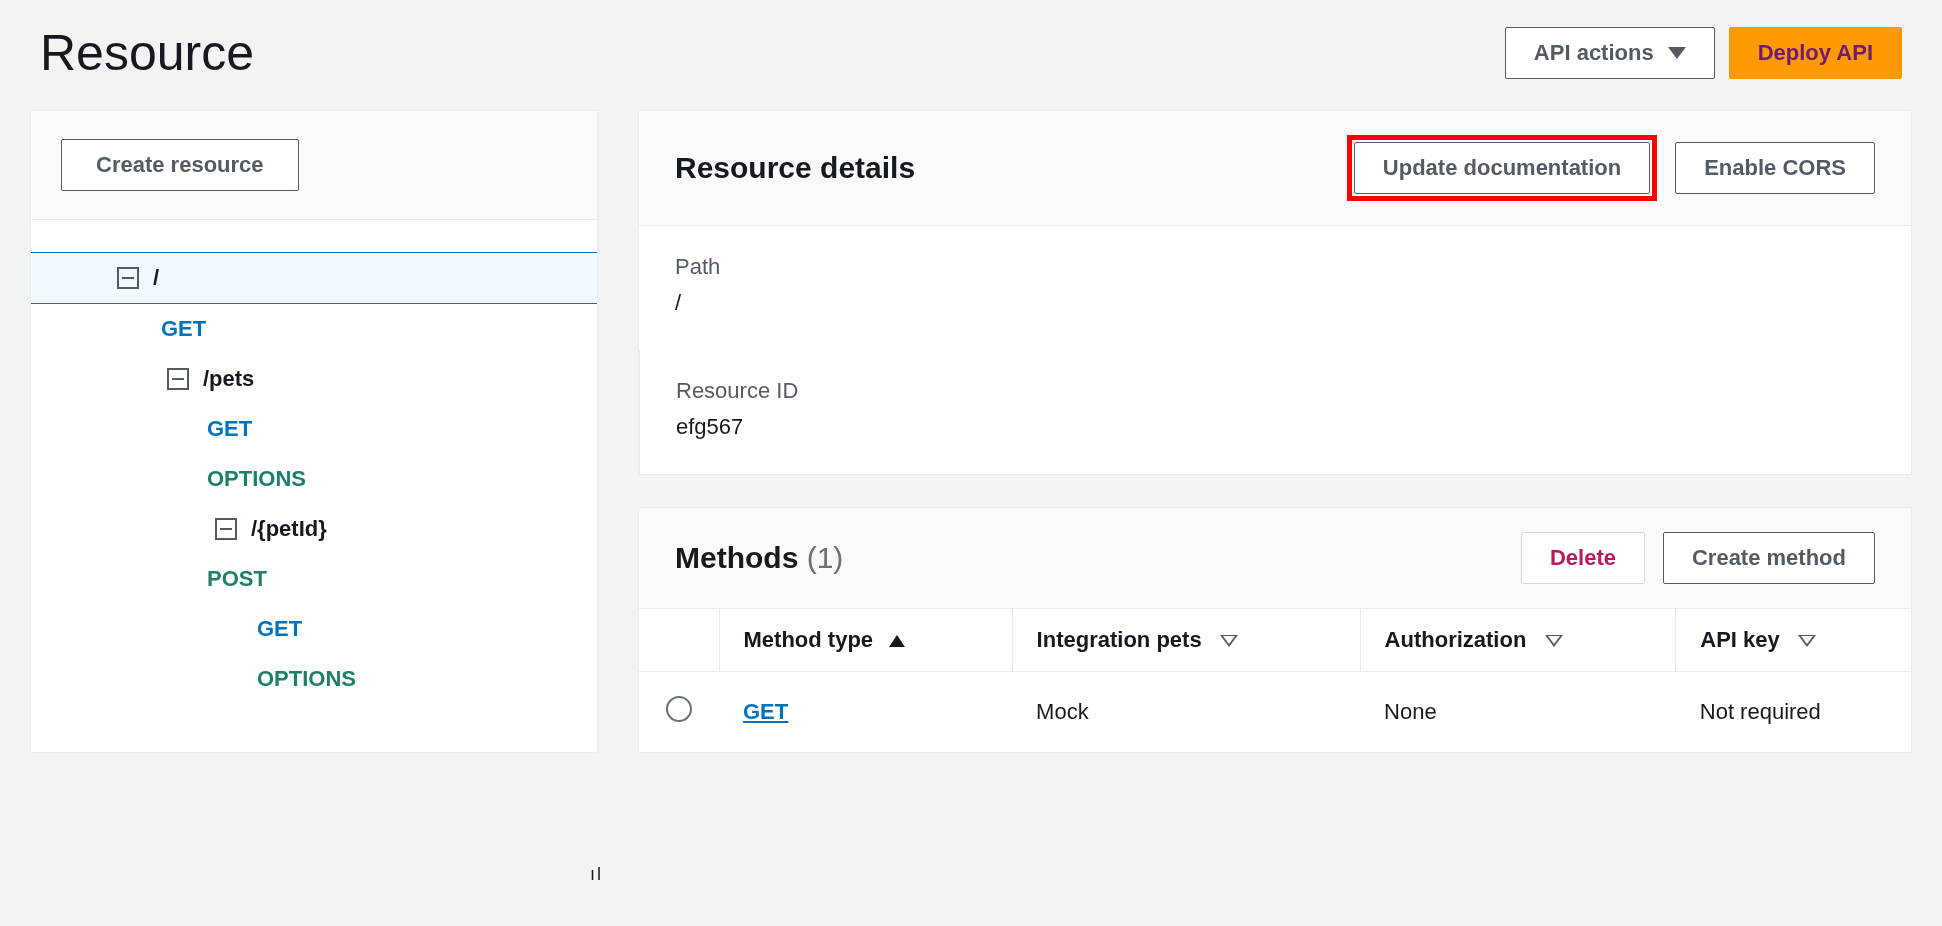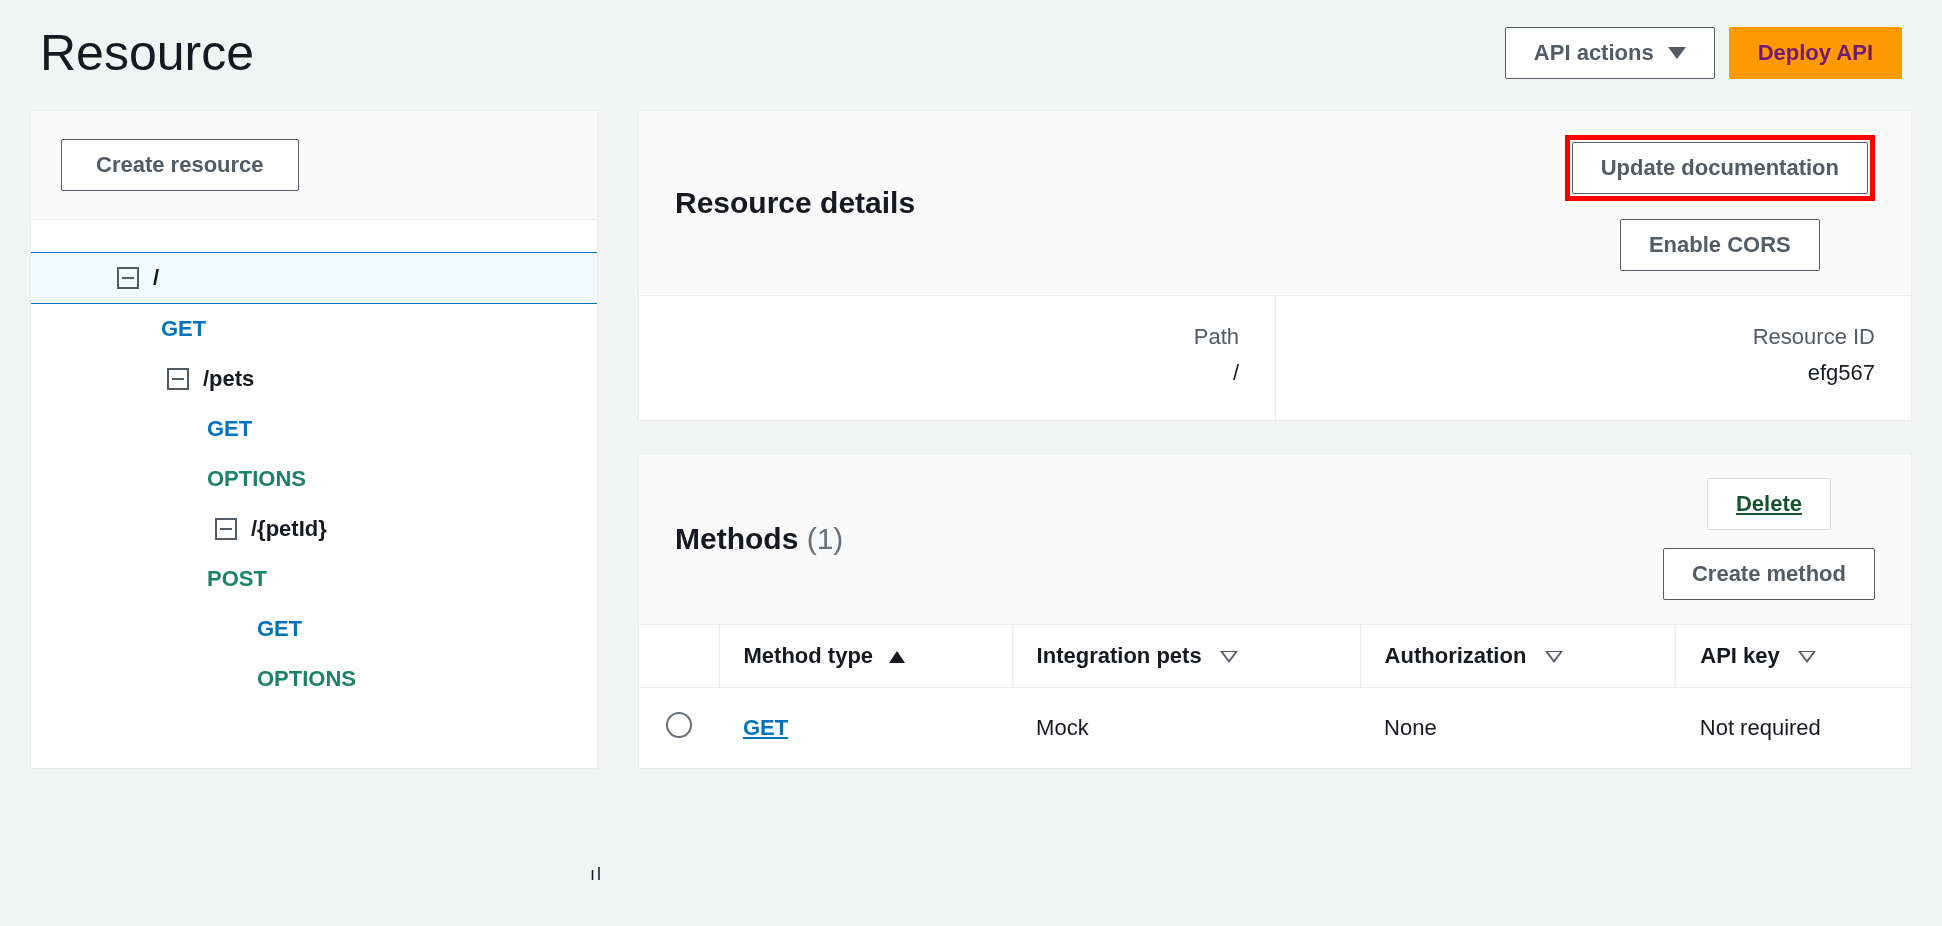"Update documentation" .card-head-actions { flex-direction: column -> none }
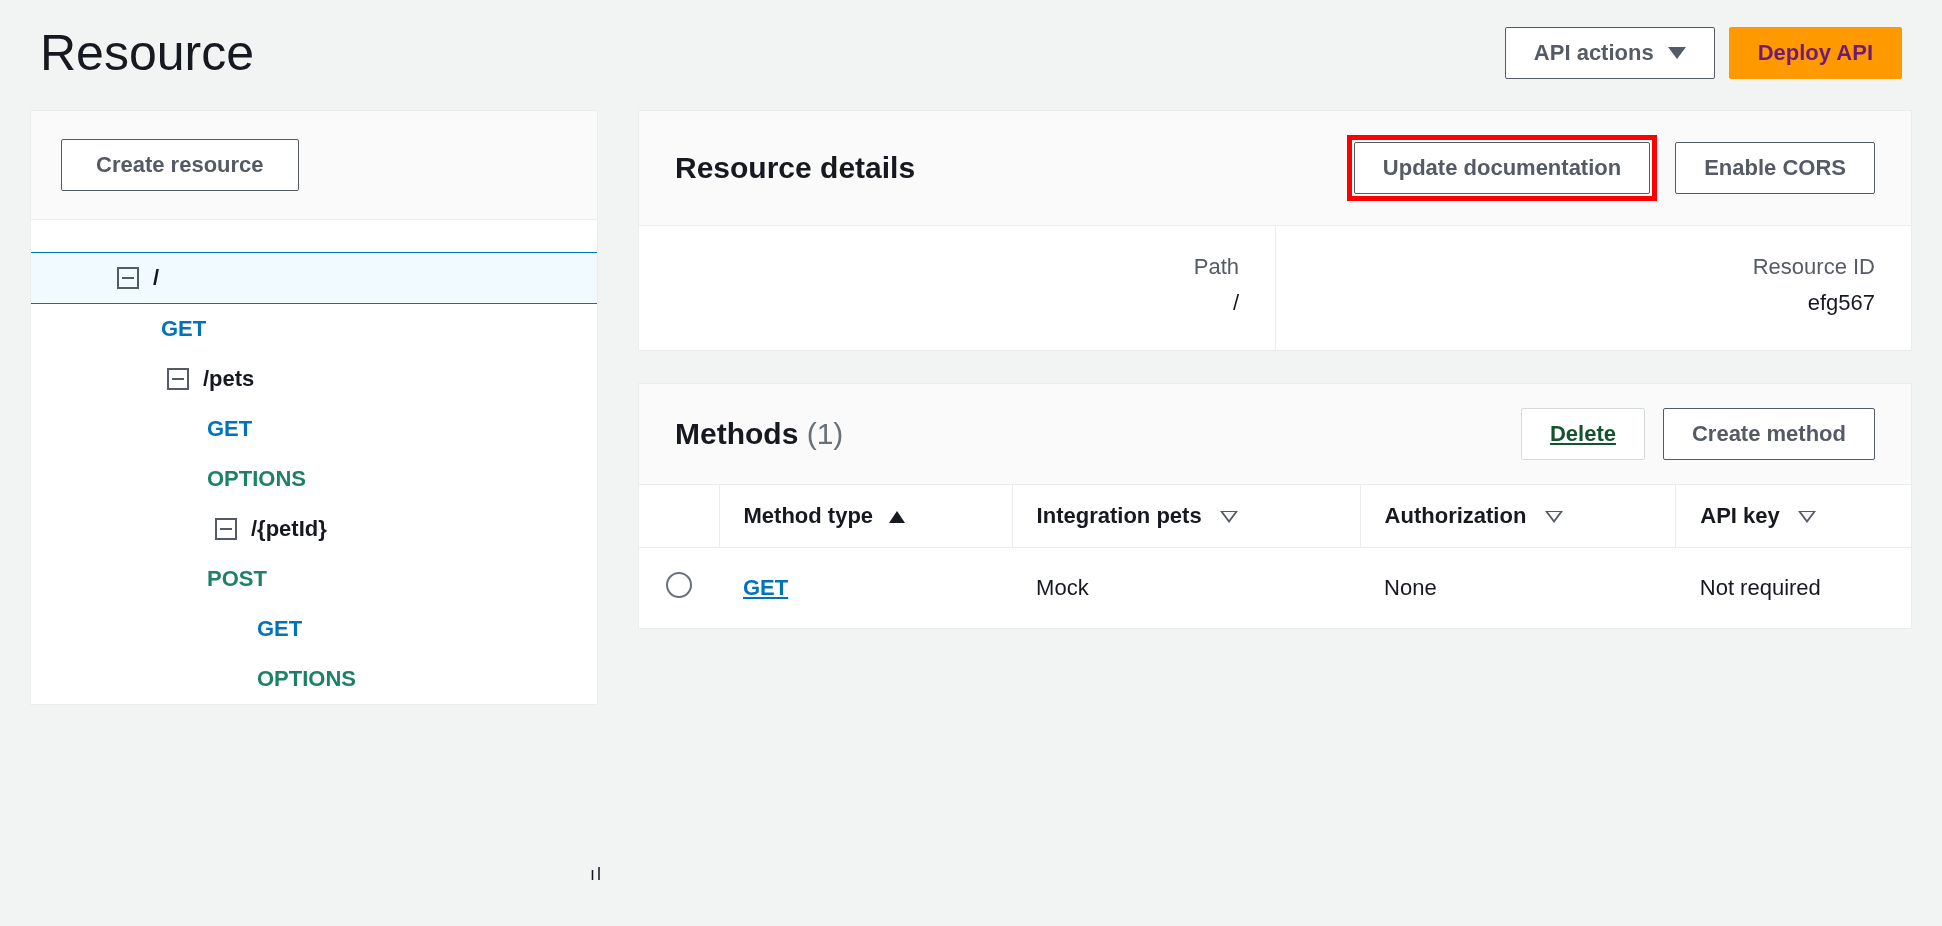"Path" .kv-grid { grid-template-columns: 1fr 1fr -> 1fr; text-align: right -> none }
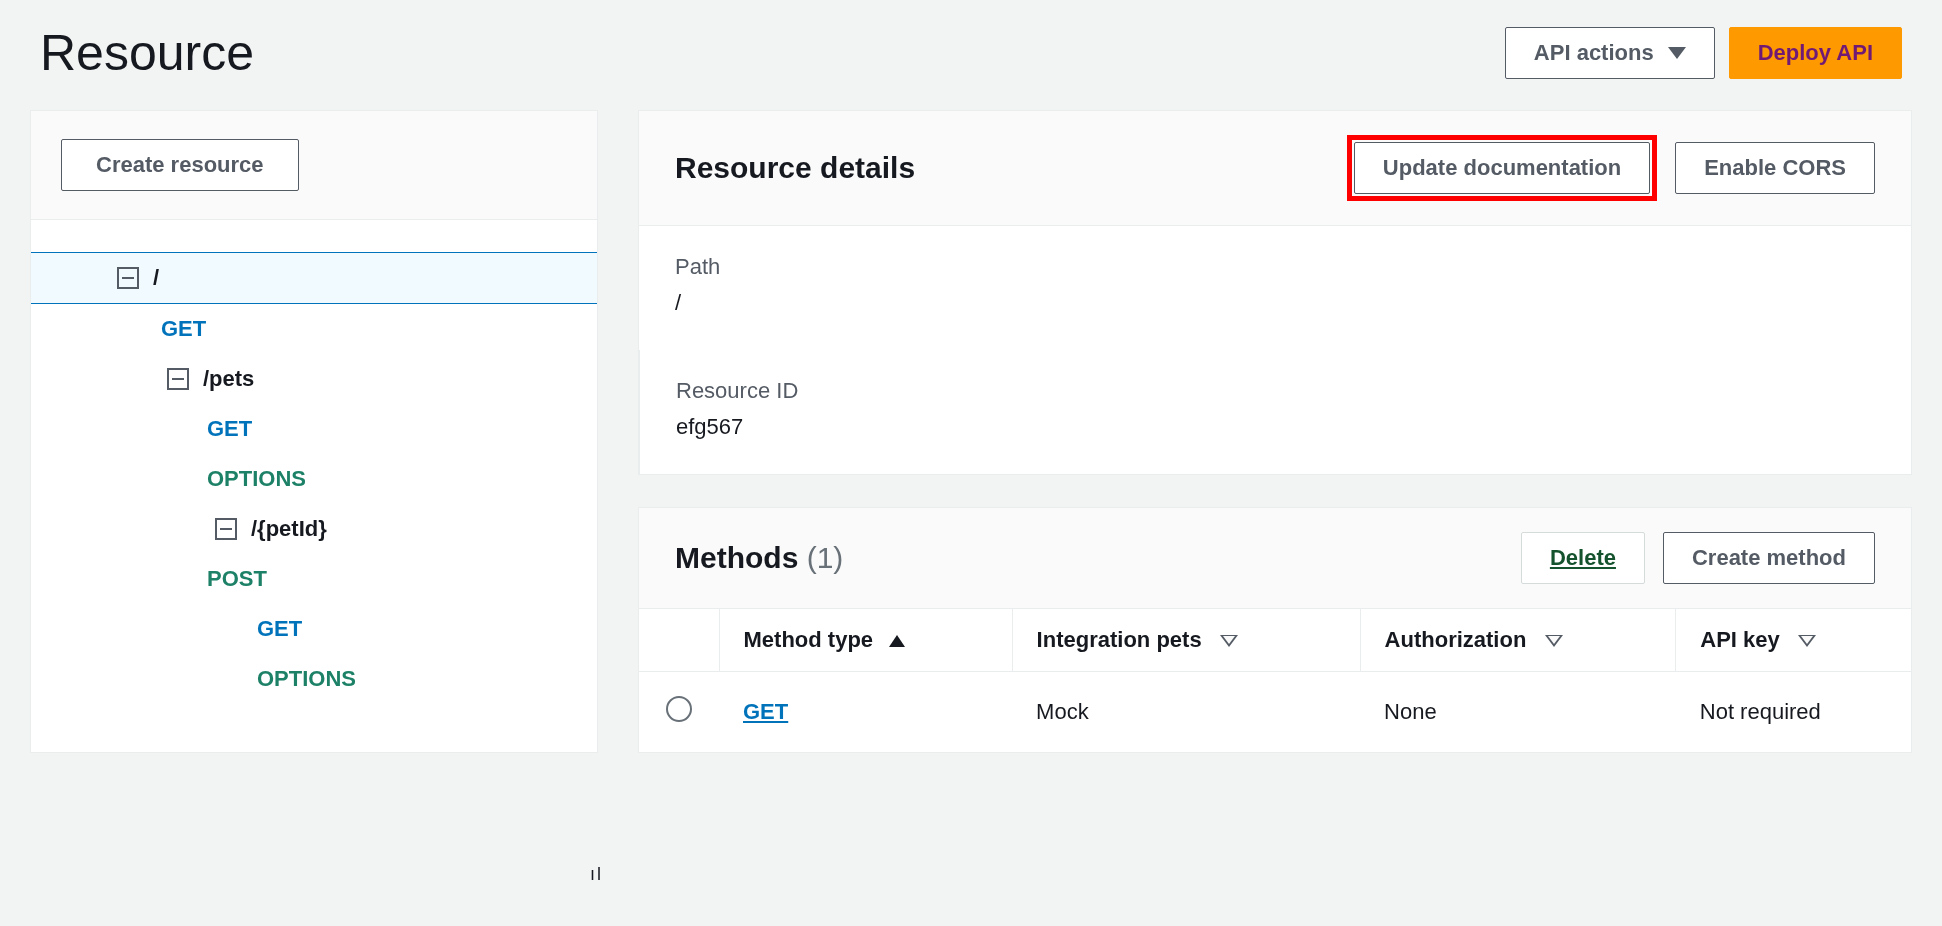"Delete" .btn-disabled { color: #14532d -> #be185d; text-decoration: underline -> none }
